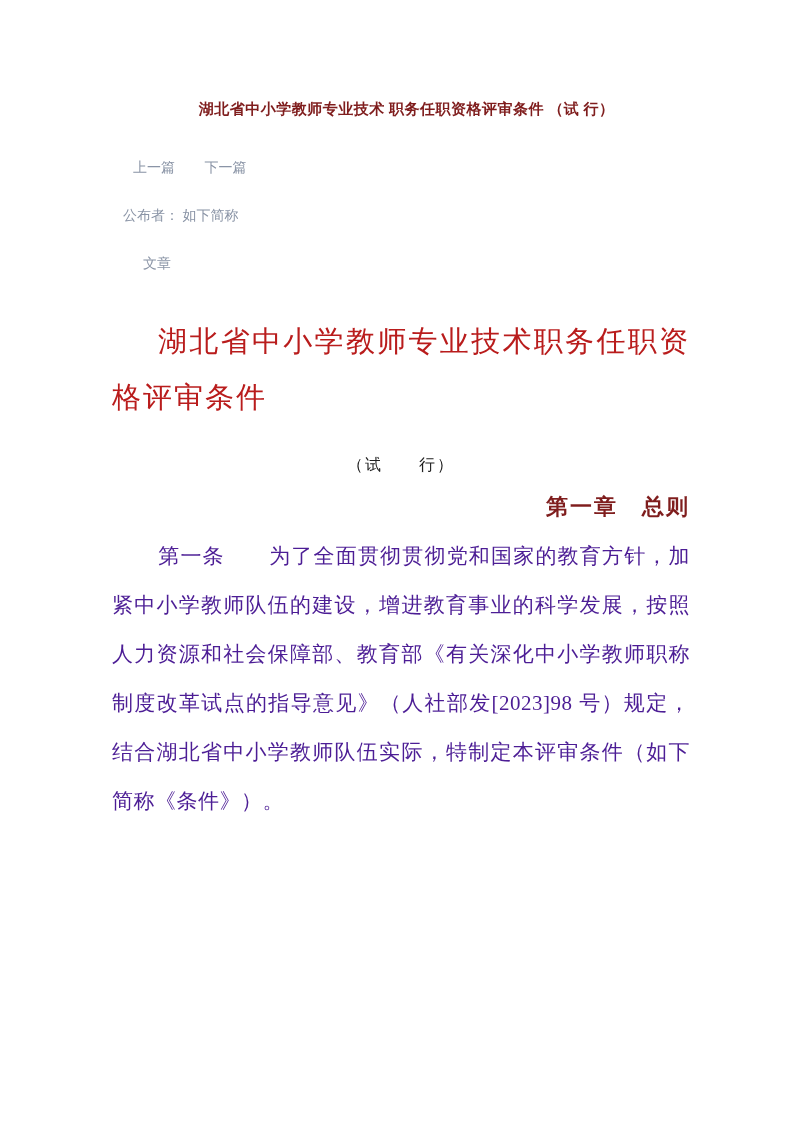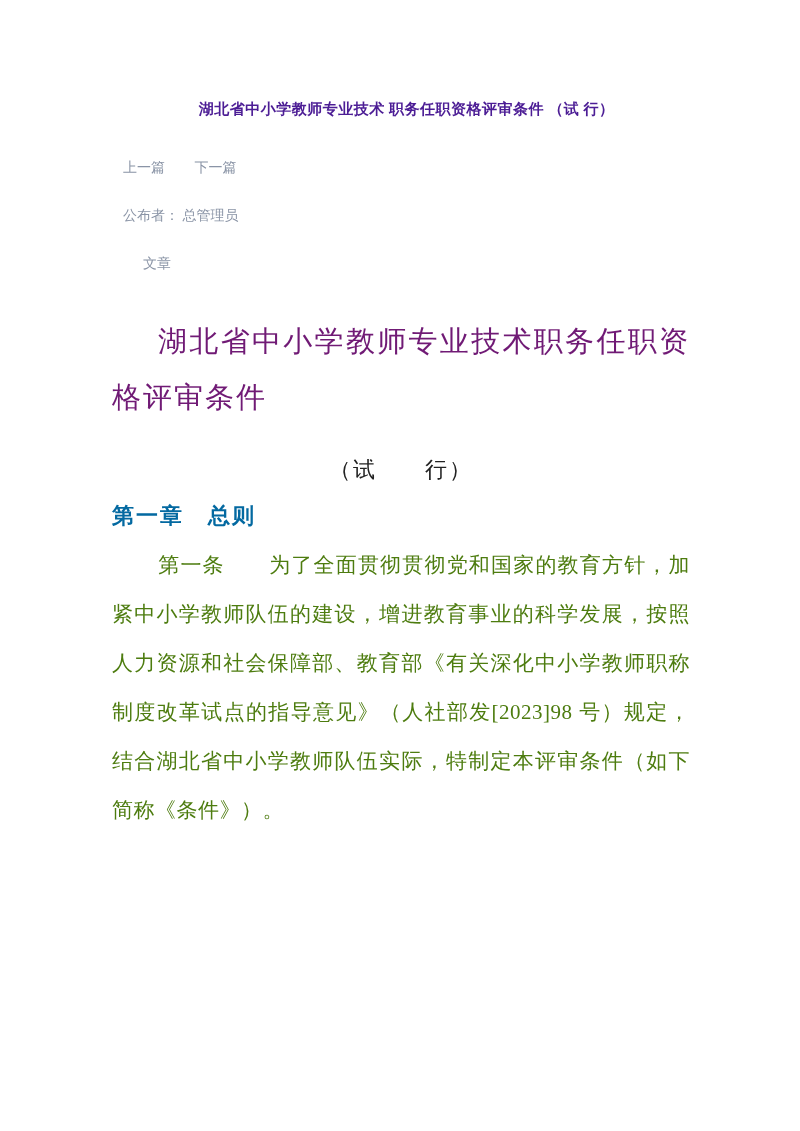"湖北省中小学教师专业技术 职务任职资格评审条件 （试 行）" .page-title { color: #4c1d95 -> #7f1d1d }
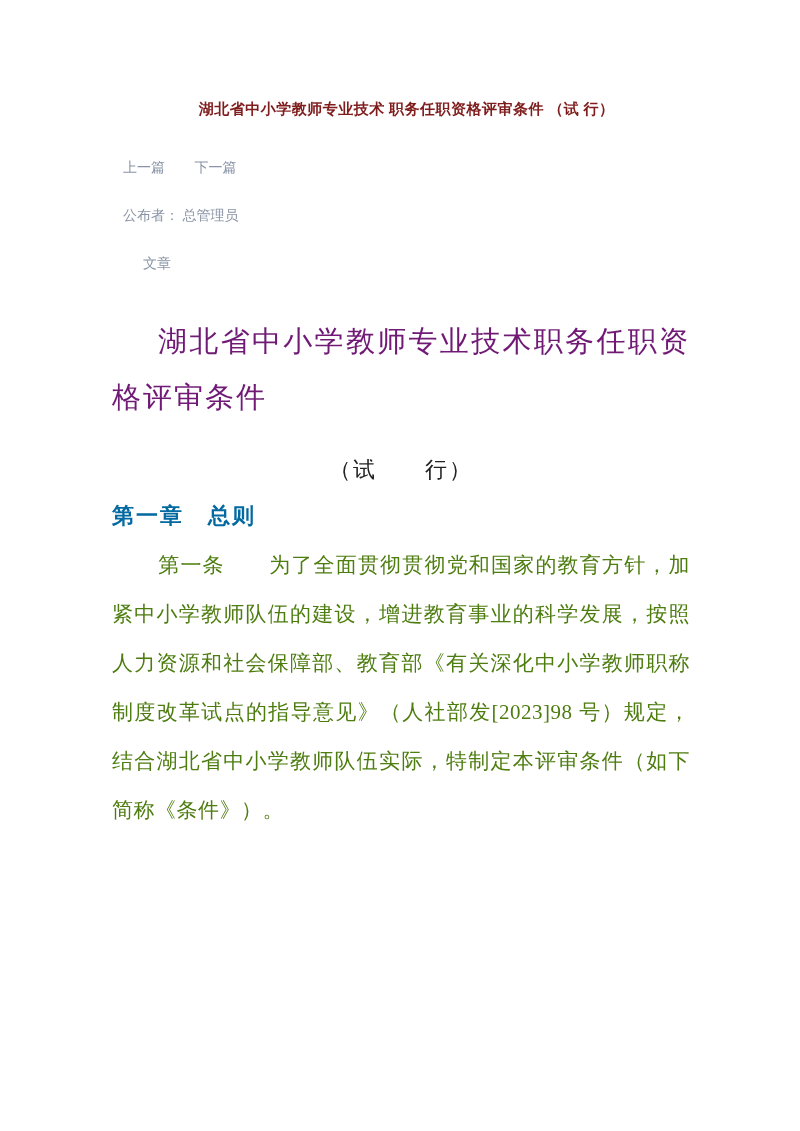"上一篇 下一篇" .nav-row { margin-left: none -> 10px }
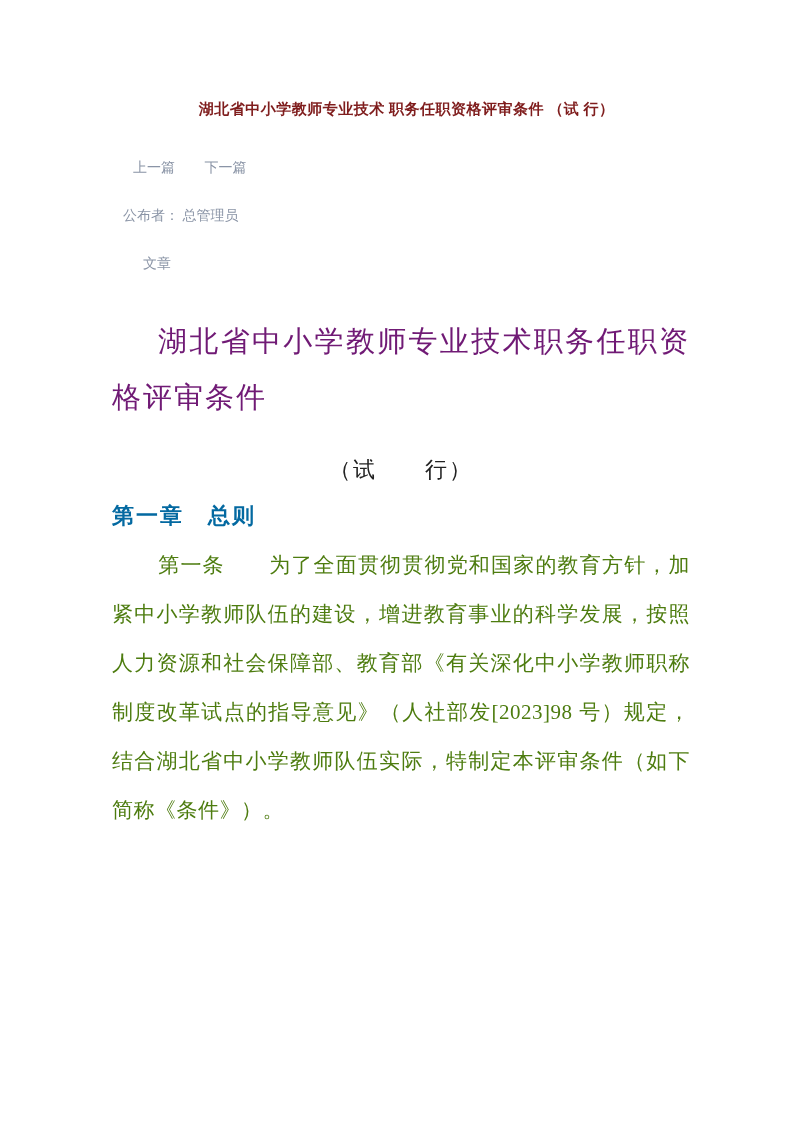"公布者： 总管理员" div.meta-line { text: 总管理员 -> 如下简称 }
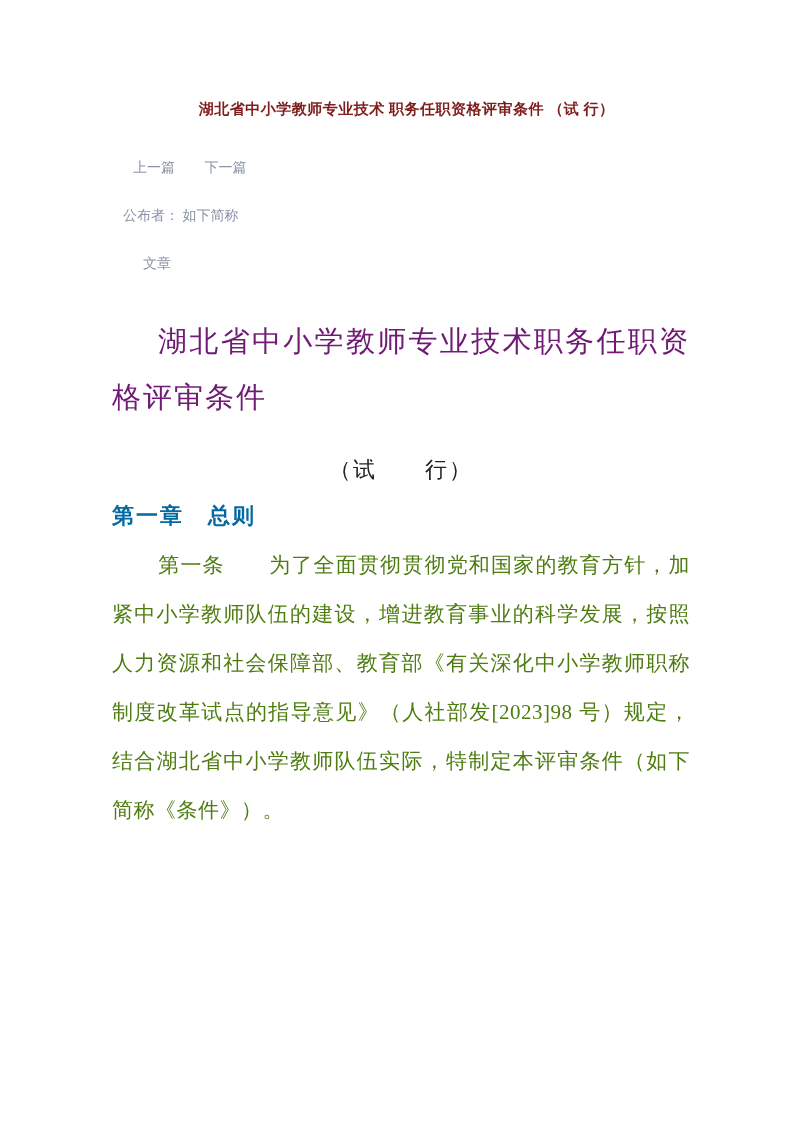"湖北省中小学教师专业技术职务任职资格评审条件" .article-title { color: #701a75 -> #b91c1c }
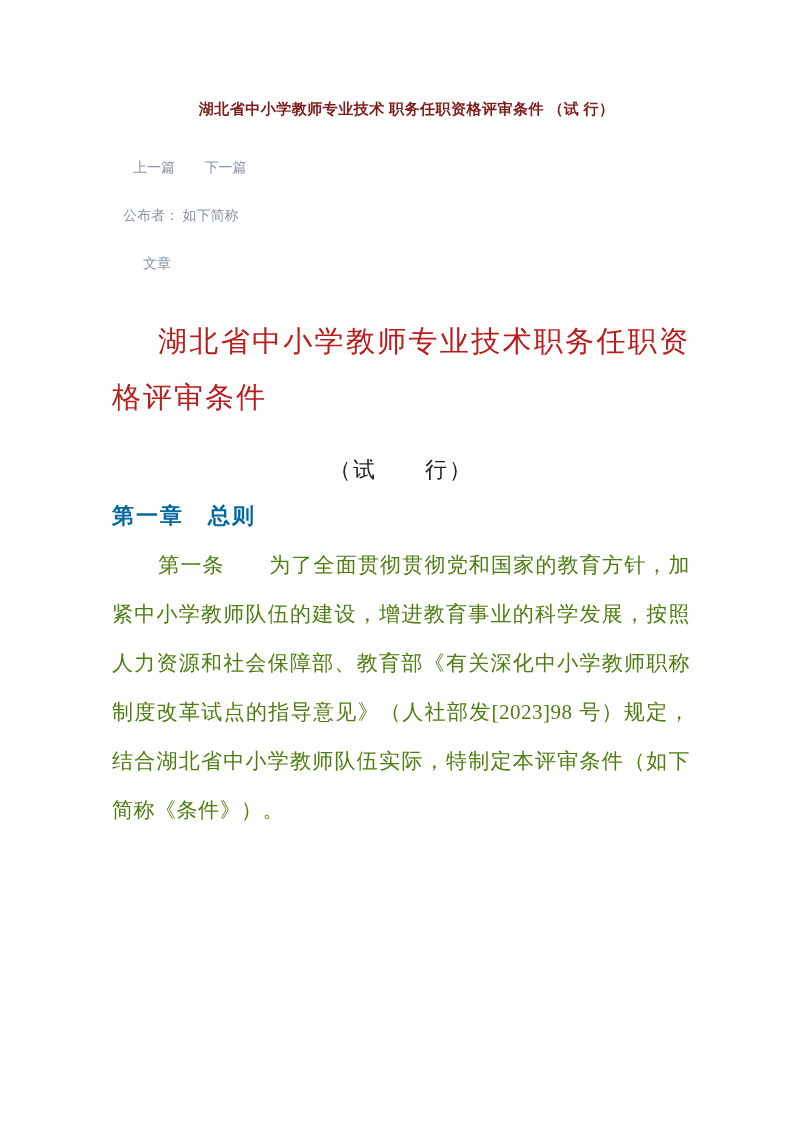"（试 行）" .article-subtitle { font-size: 22px -> 16px }
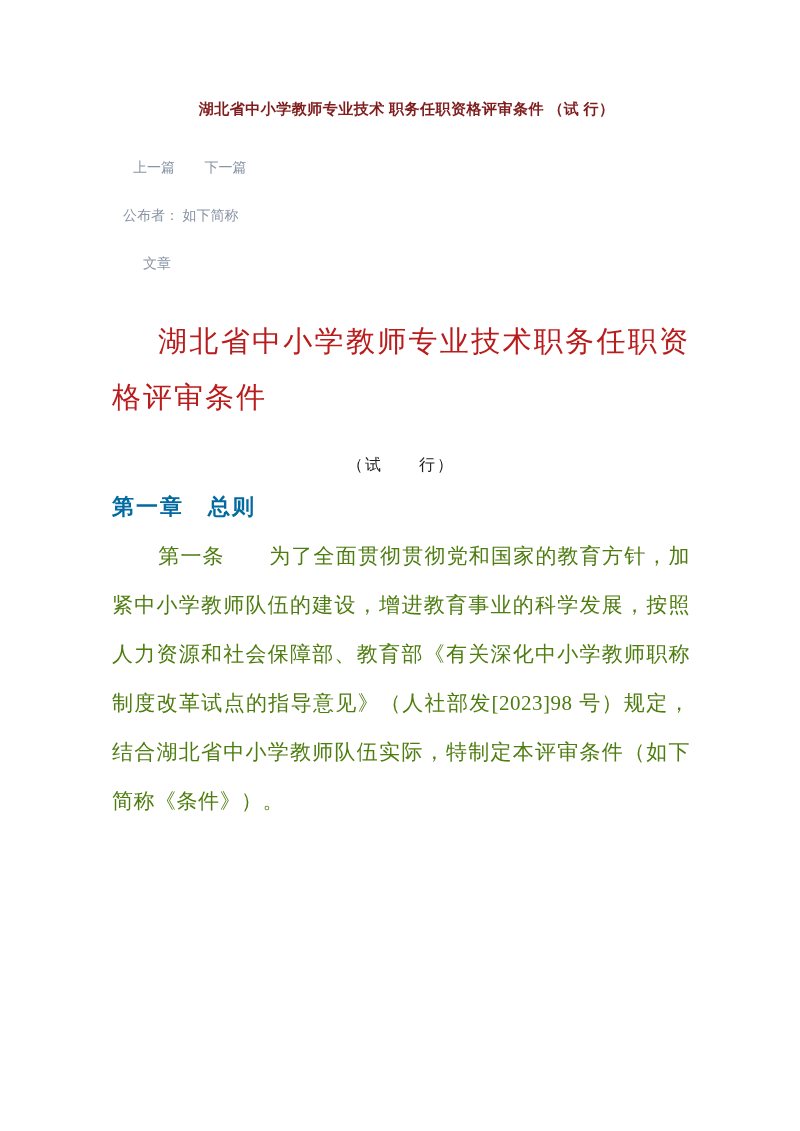"第一章 总则" .chapter-heading { color: #0369a1 -> #7f1d1d; text-align: left -> right }
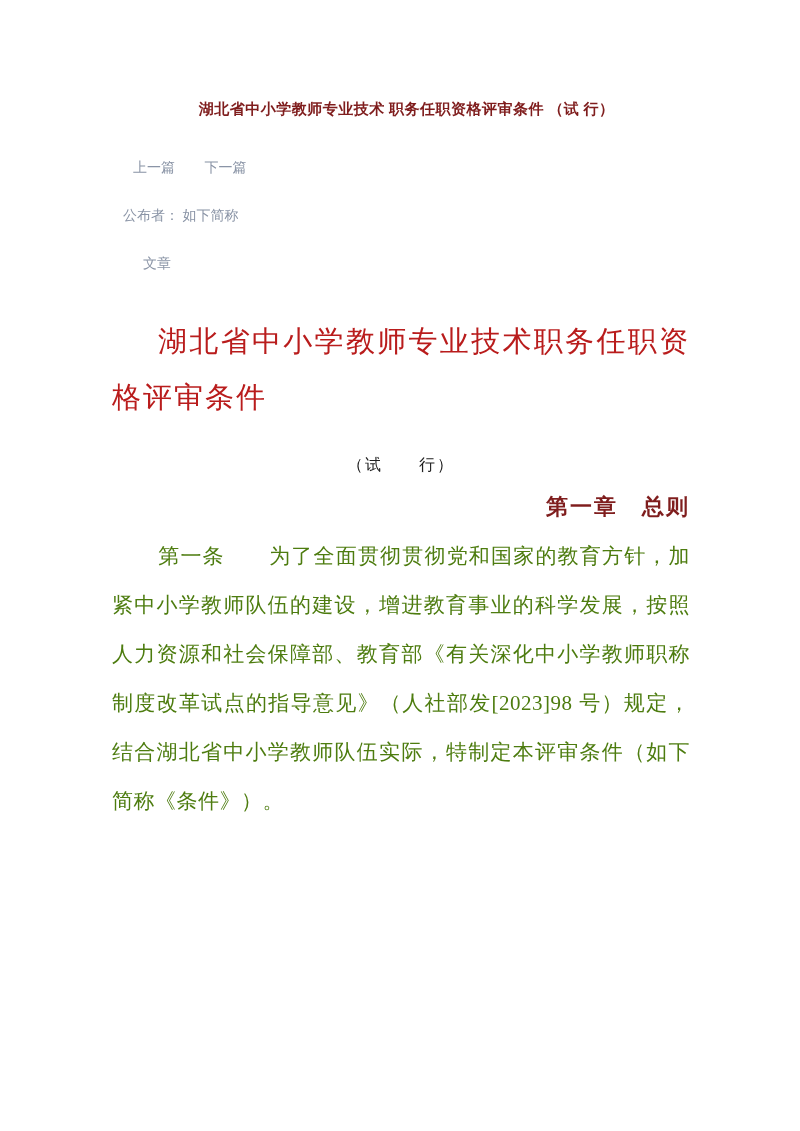"第一条" .para { color: #4d7c0f -> #4c1d95 }
